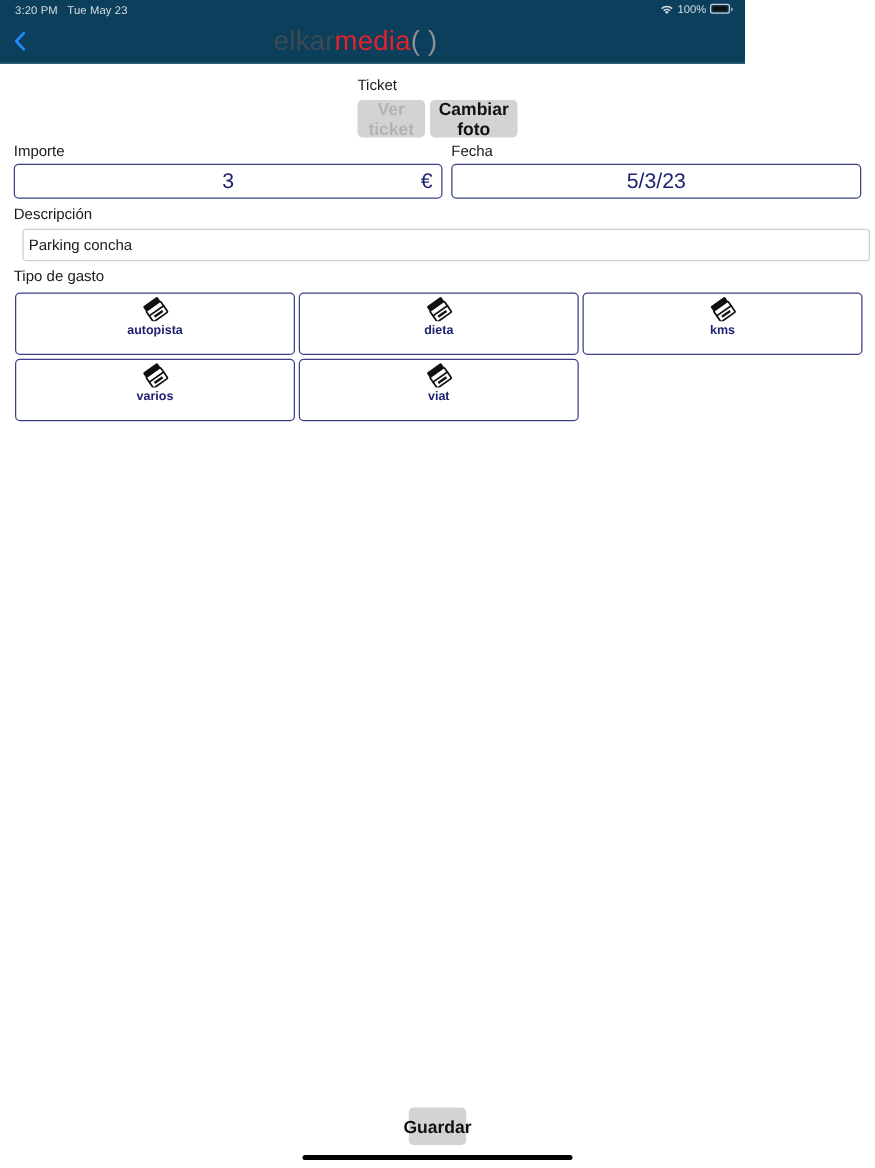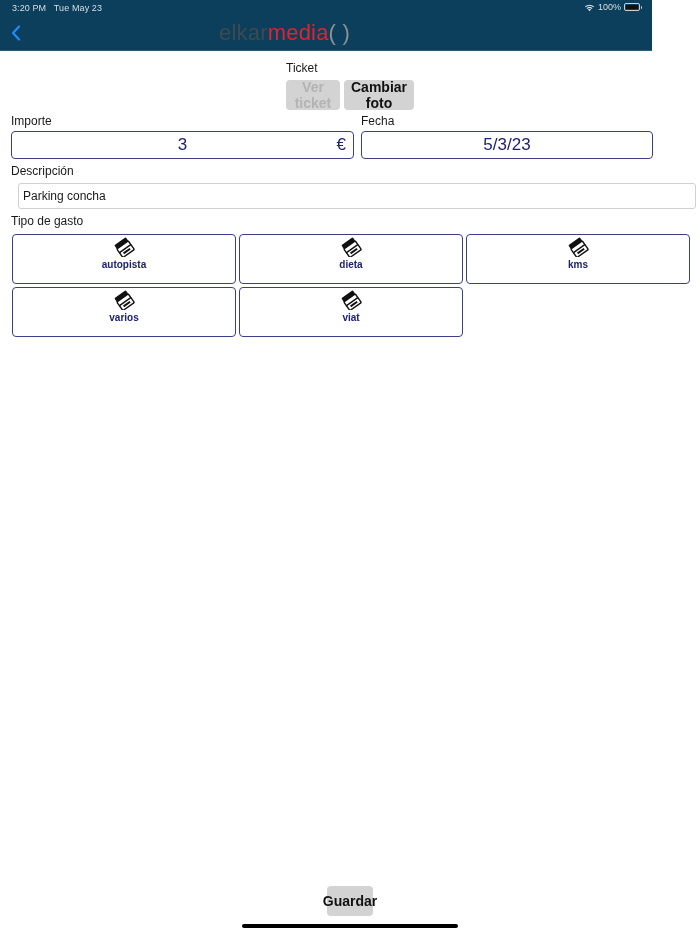"3:20 PM Tue May 23" .topbar { width: 652px -> 596px }
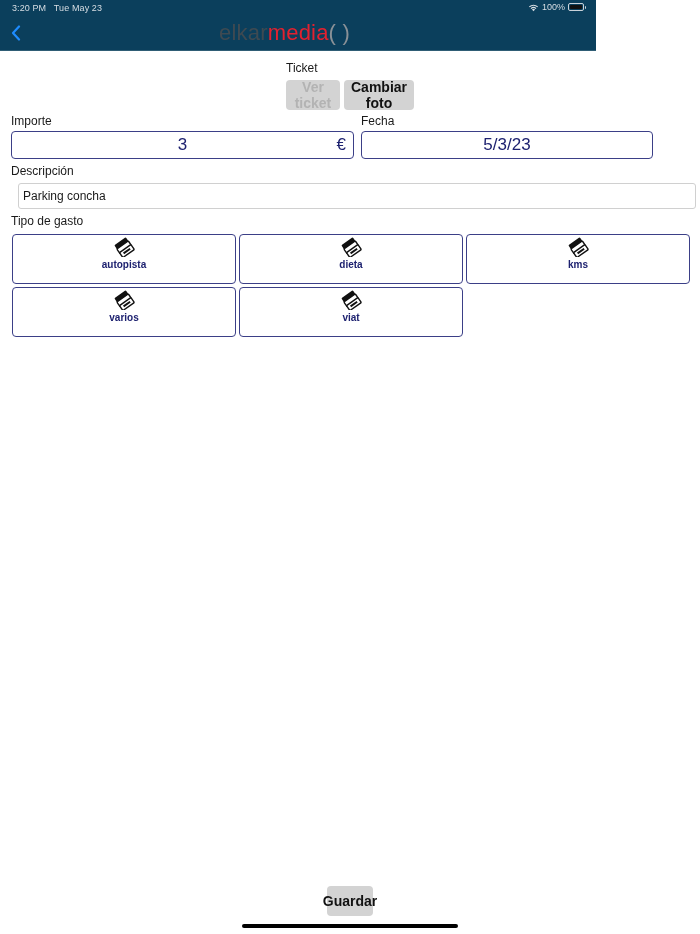"5/3/23" .fecha-box { width: 292px -> 328px }
